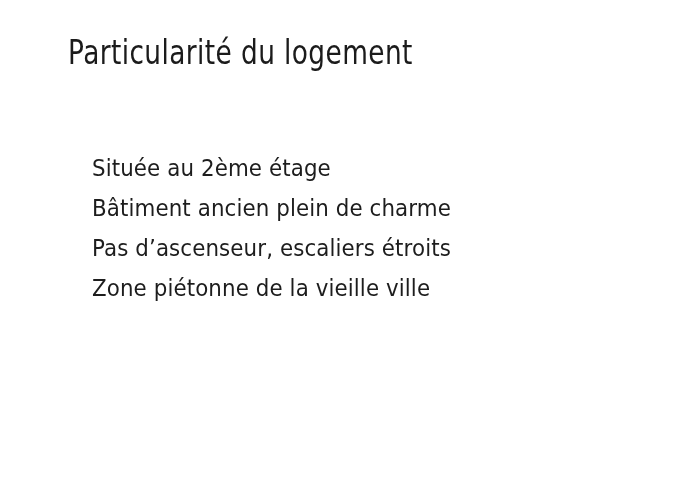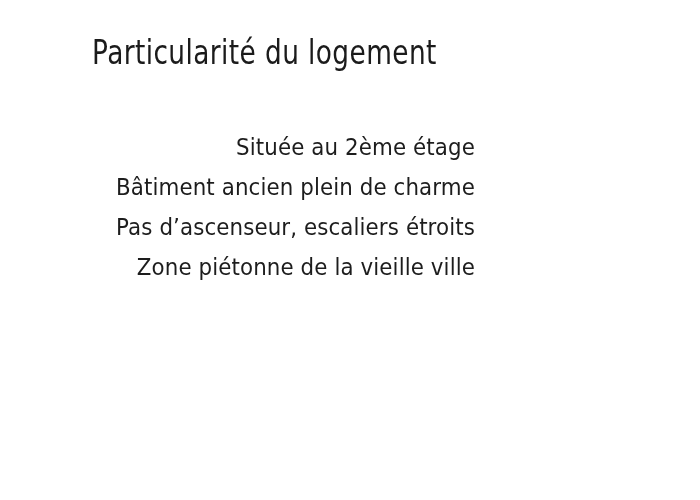"Particularité du logement" .slide { margin-left: 24px -> none }
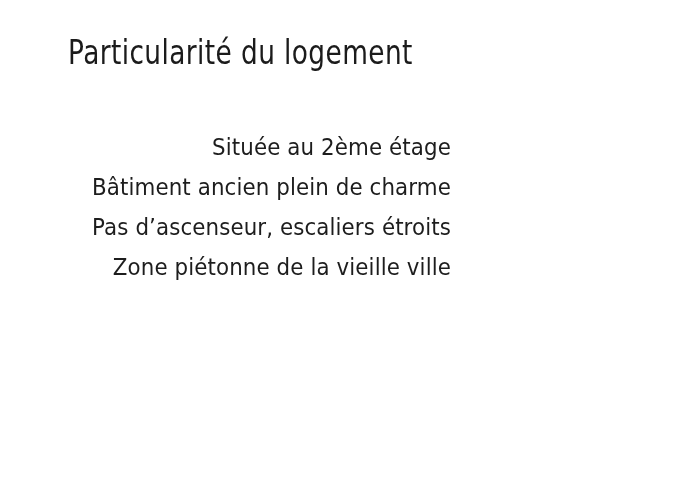"Située au 2ème étage" .body-list { text-align: right -> none; top: 127px -> 148px }
